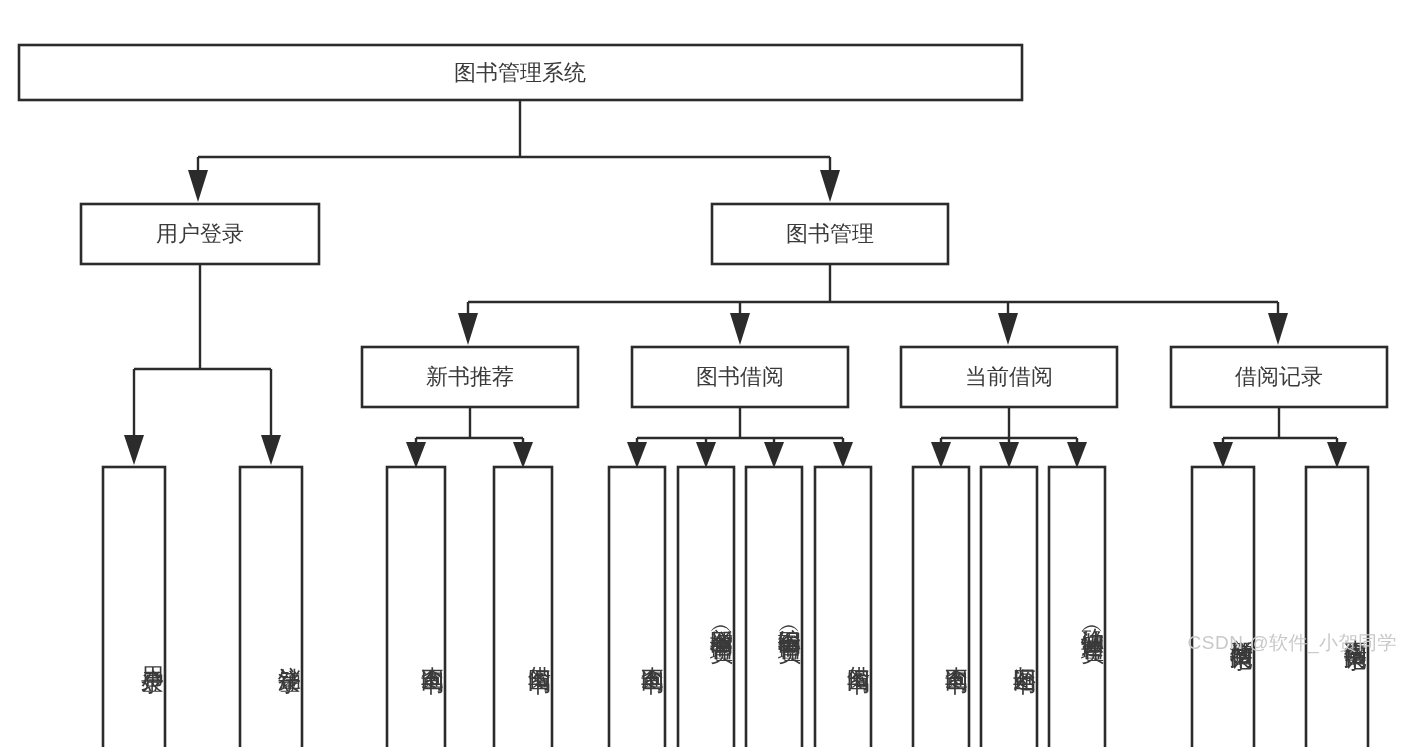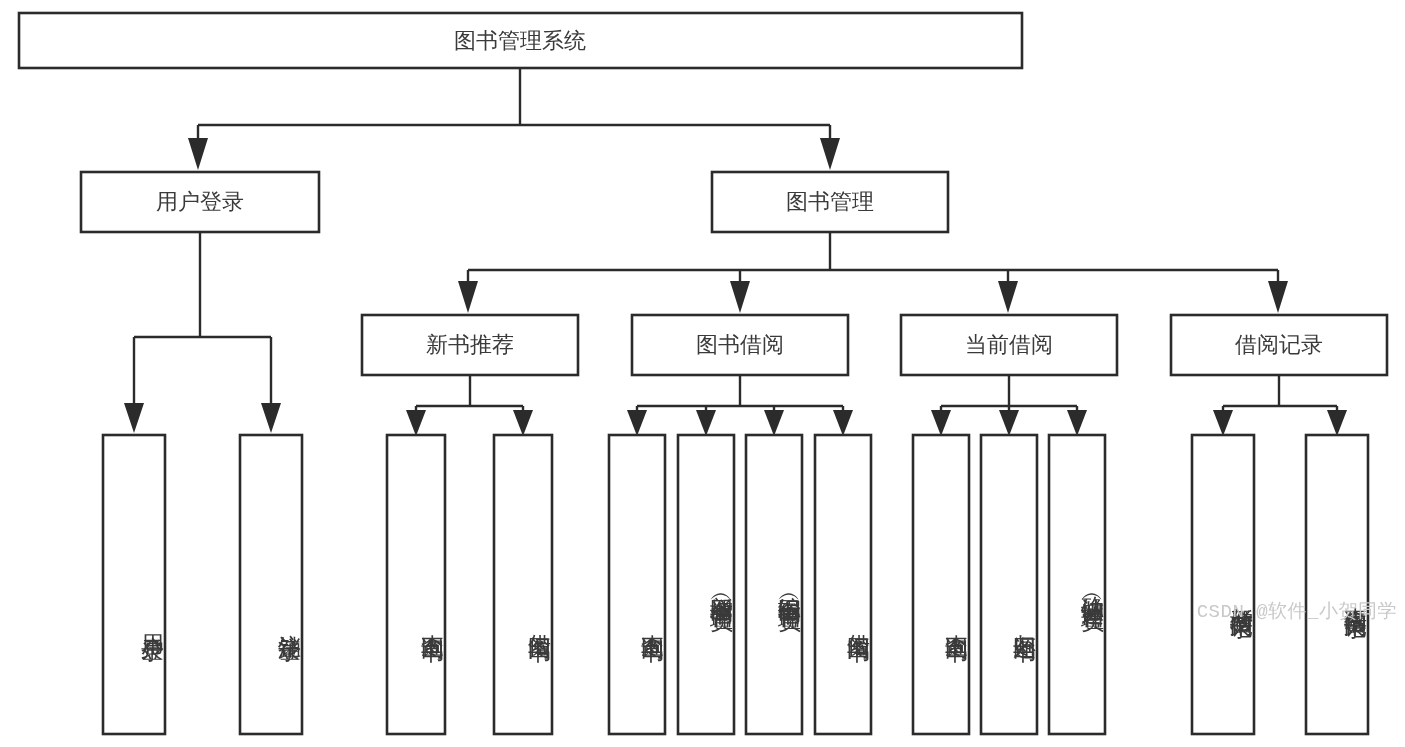"图书管理系统" #diagram-root { margin-top: none -> 32px }
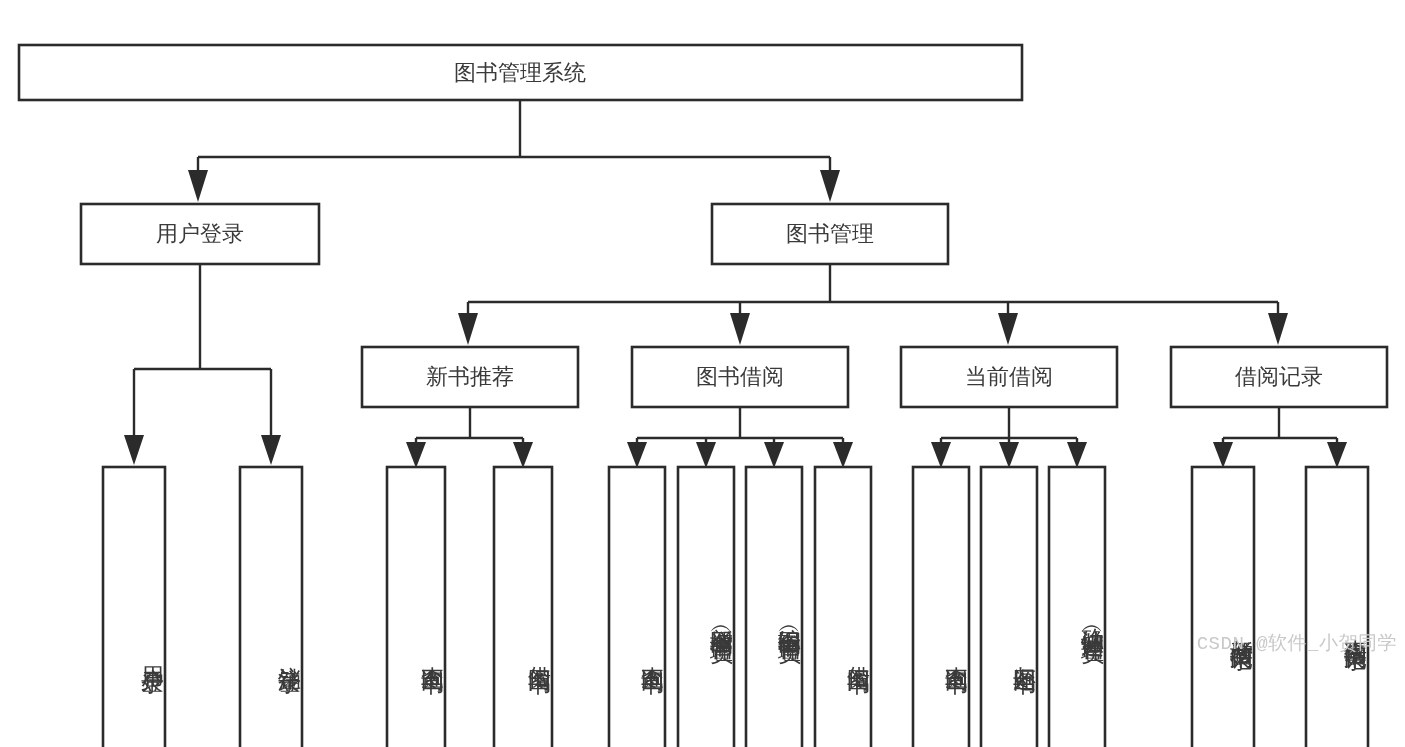"CSDN @软件_小贺同学" #watermark { font-family: Liberation Mono, monospace -> Liberation Sans, sans-serif }
